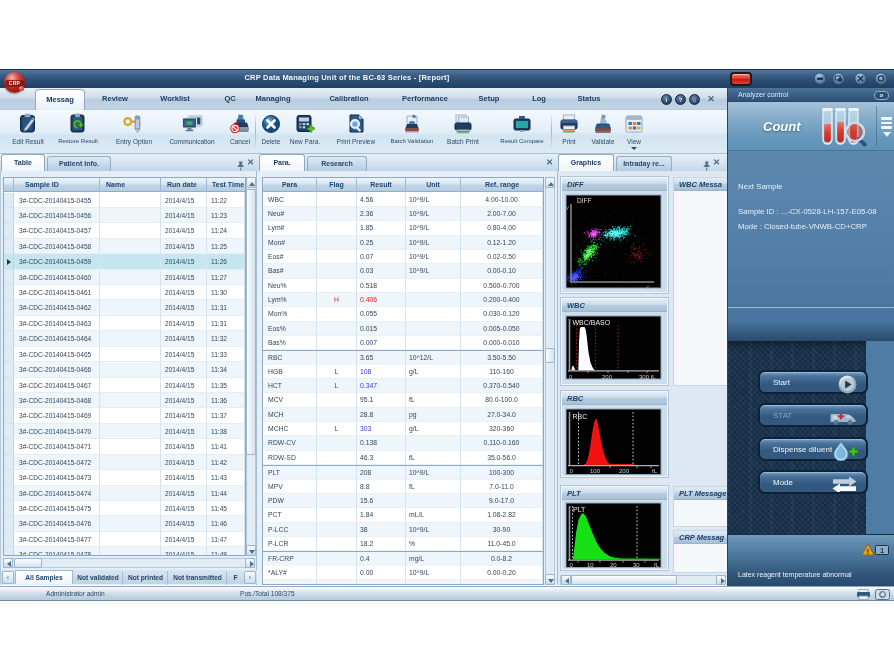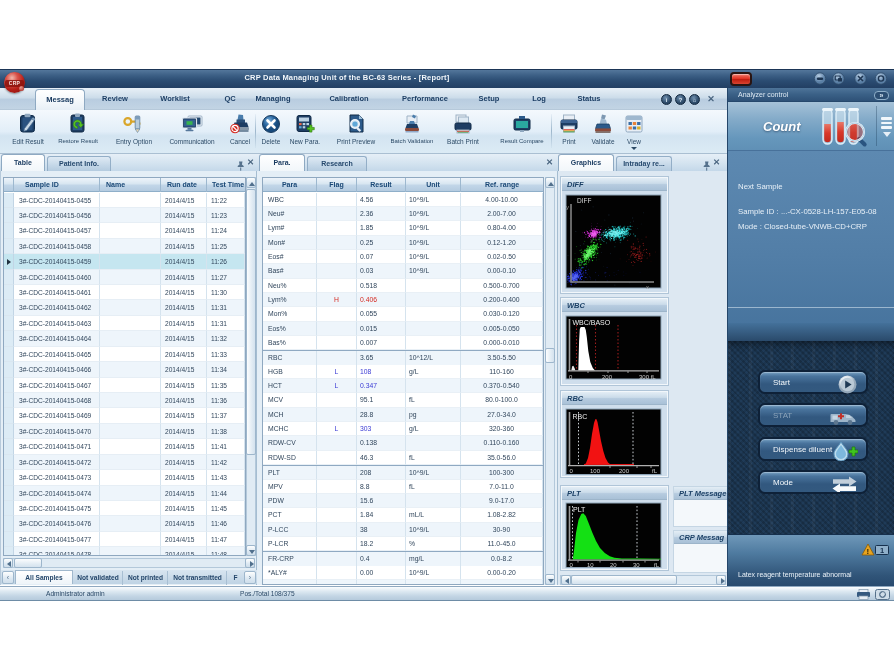"WBC Messa" div.mbox { html: none -> <div> <div>WBC Messa</div> </div> }
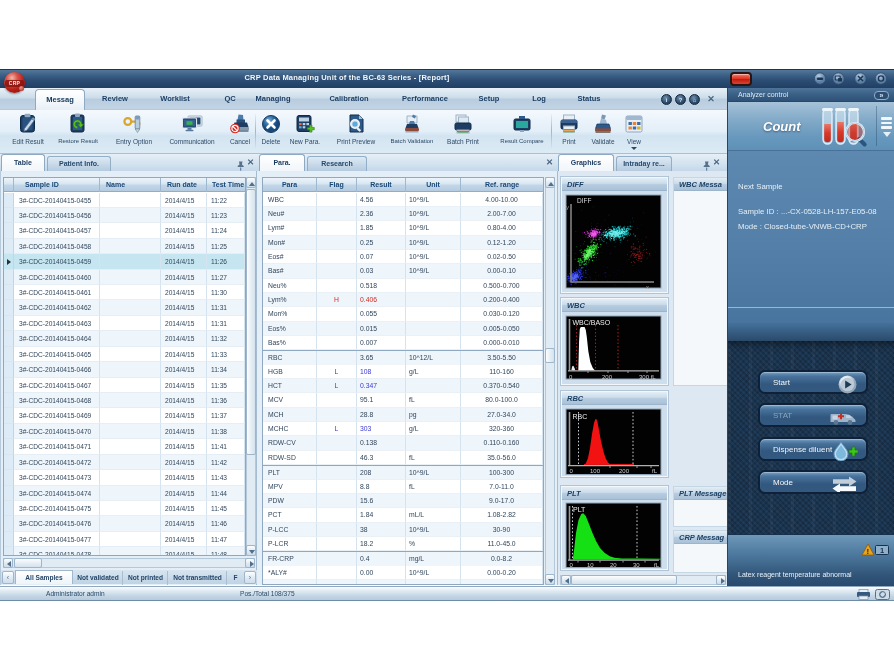"Start" #adark { width: 167px -> 138px }
